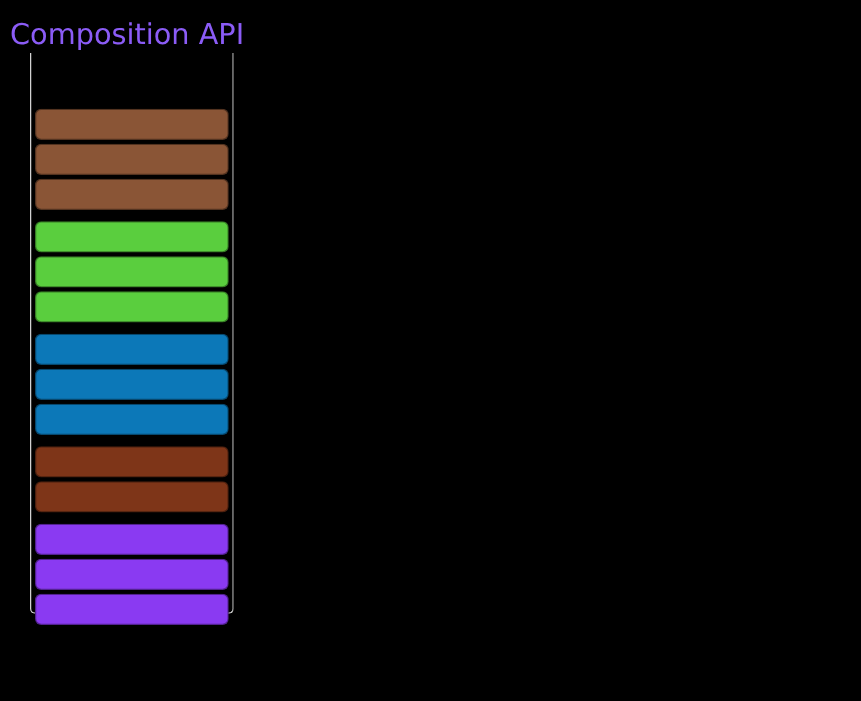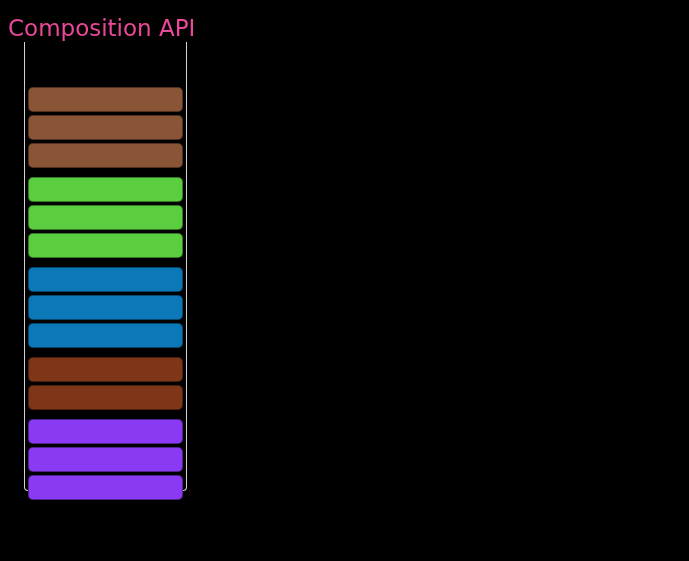"Composition API" .title { color: #ec4899 -> #8b5cf6 }
